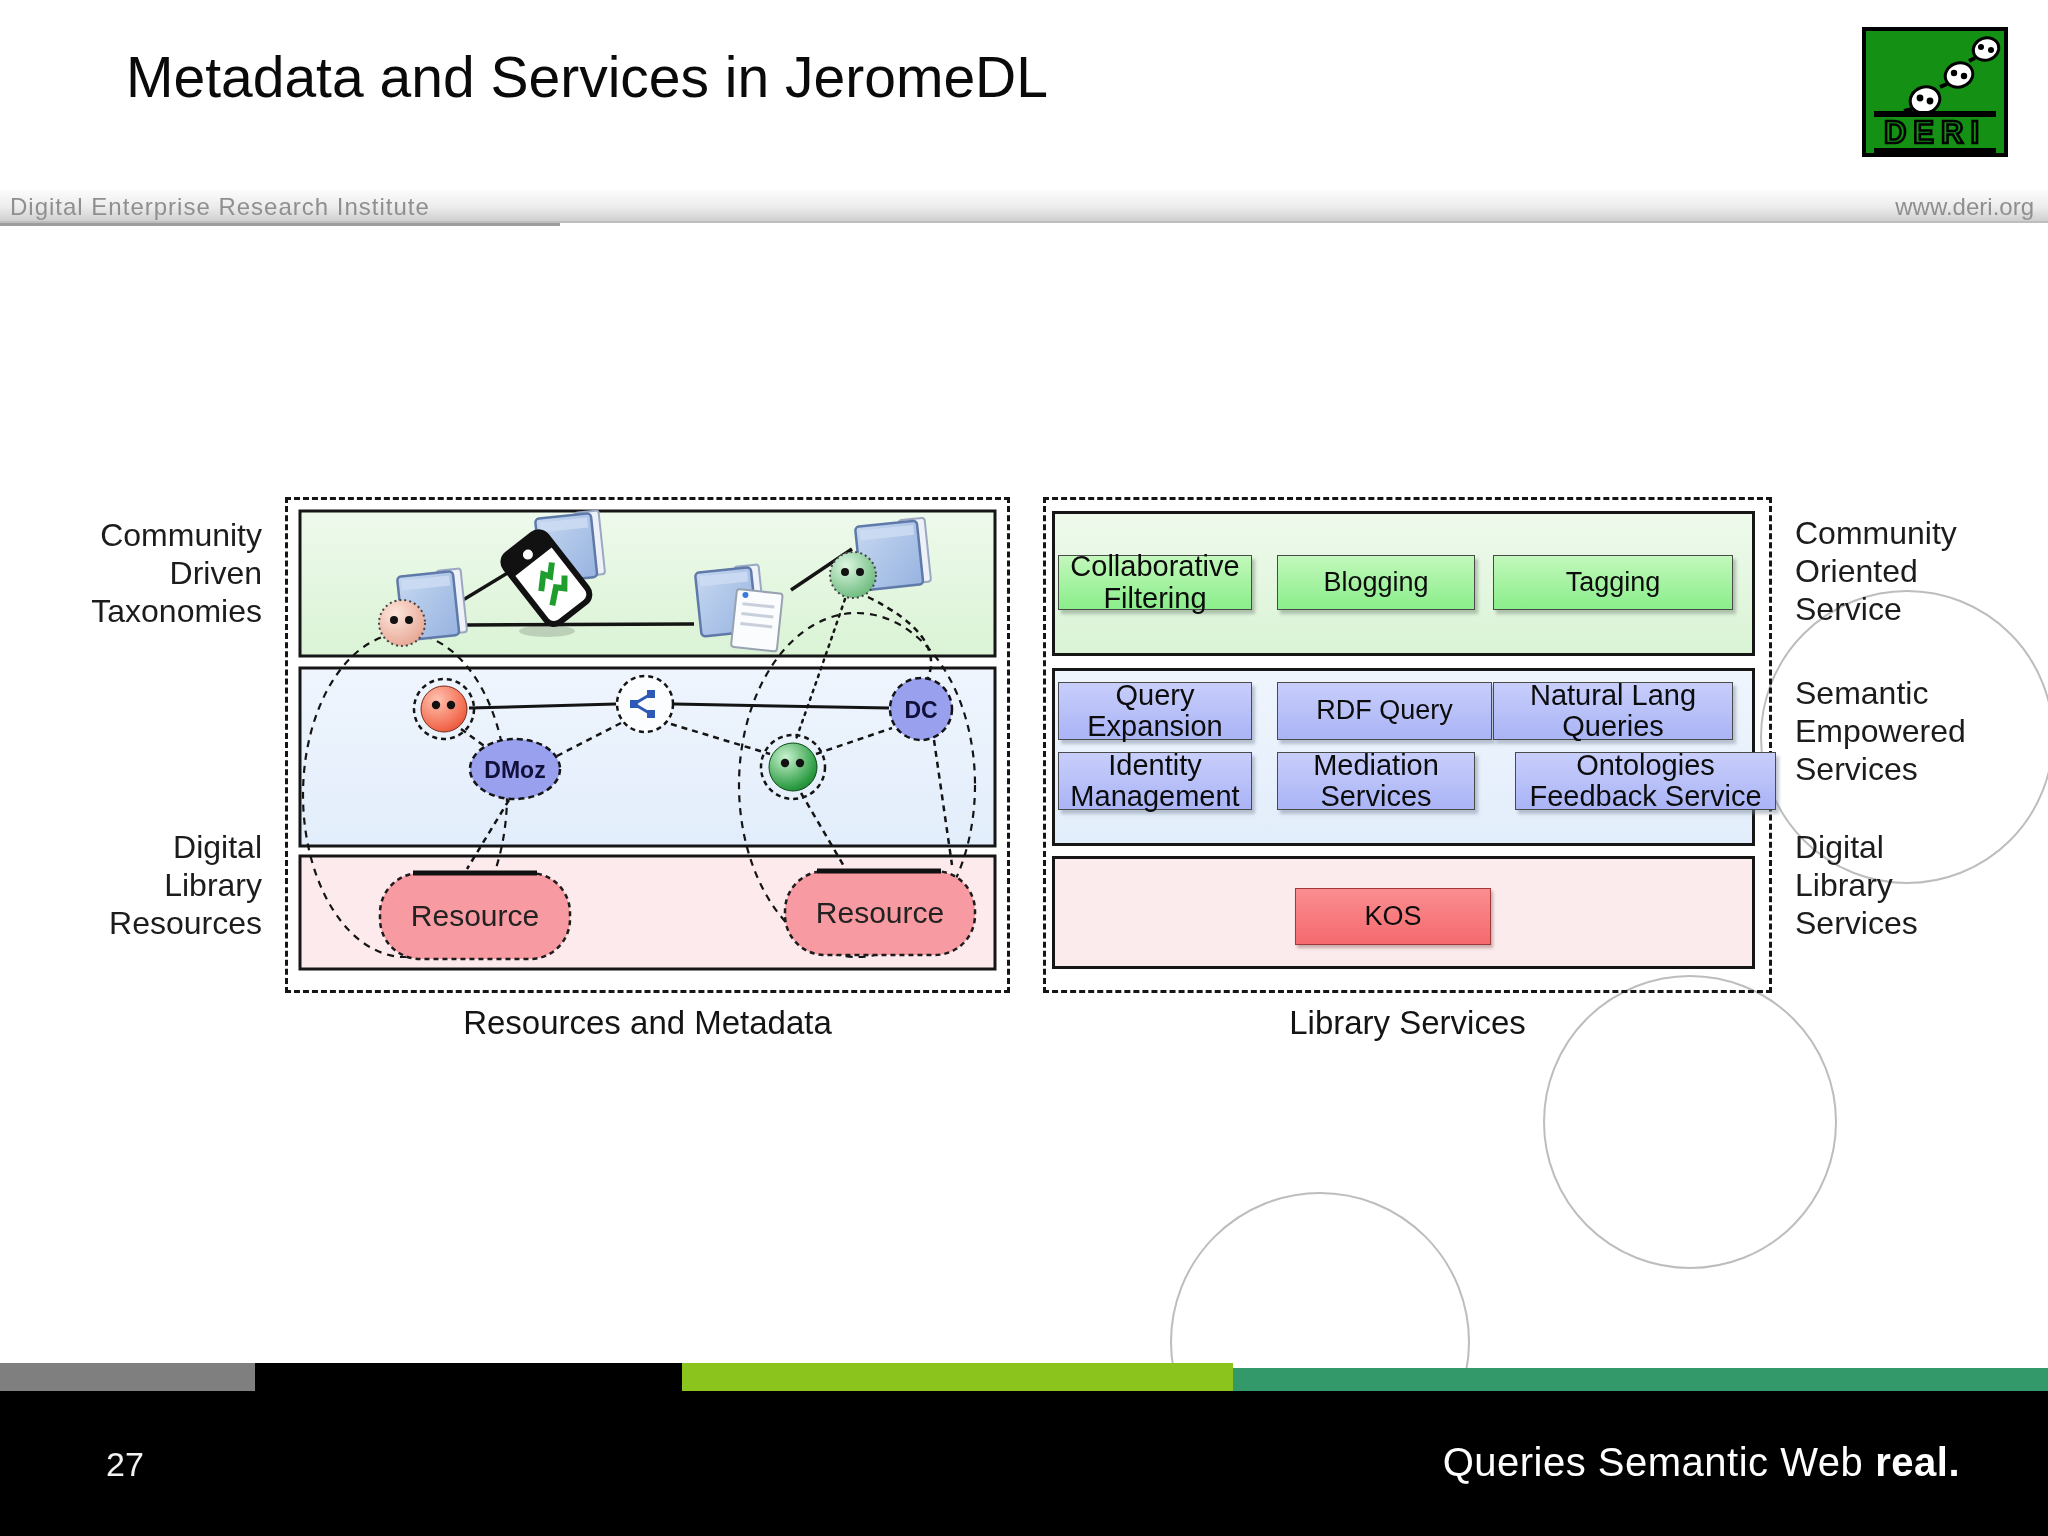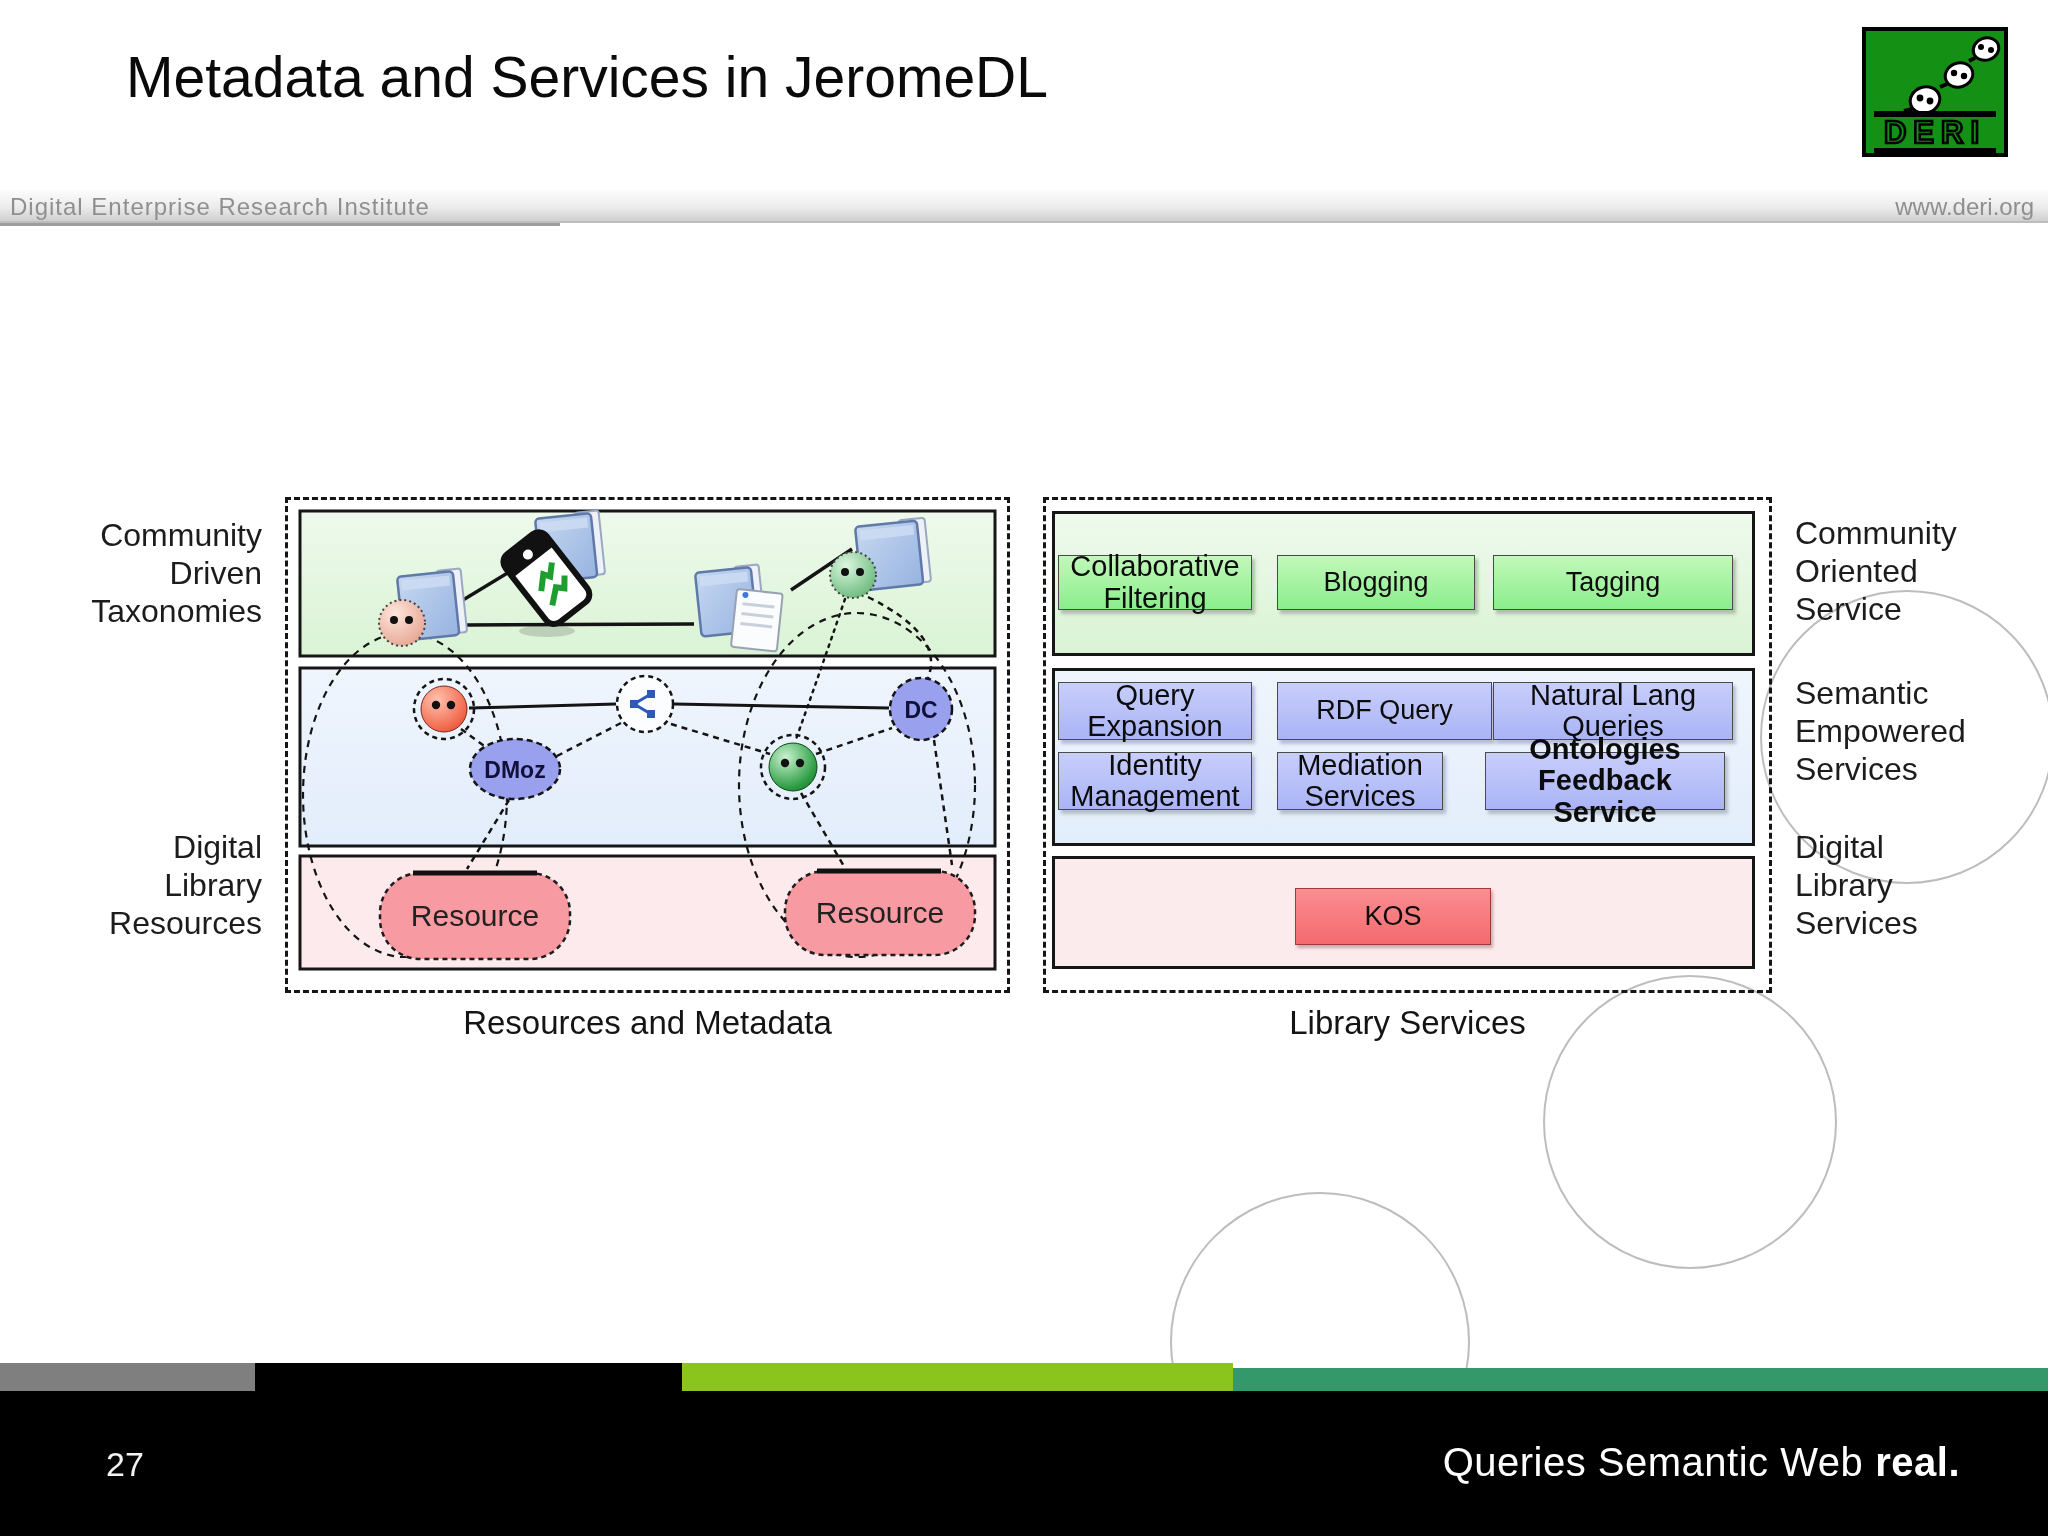"Mediation" div.abs { width: 166px -> 198px }
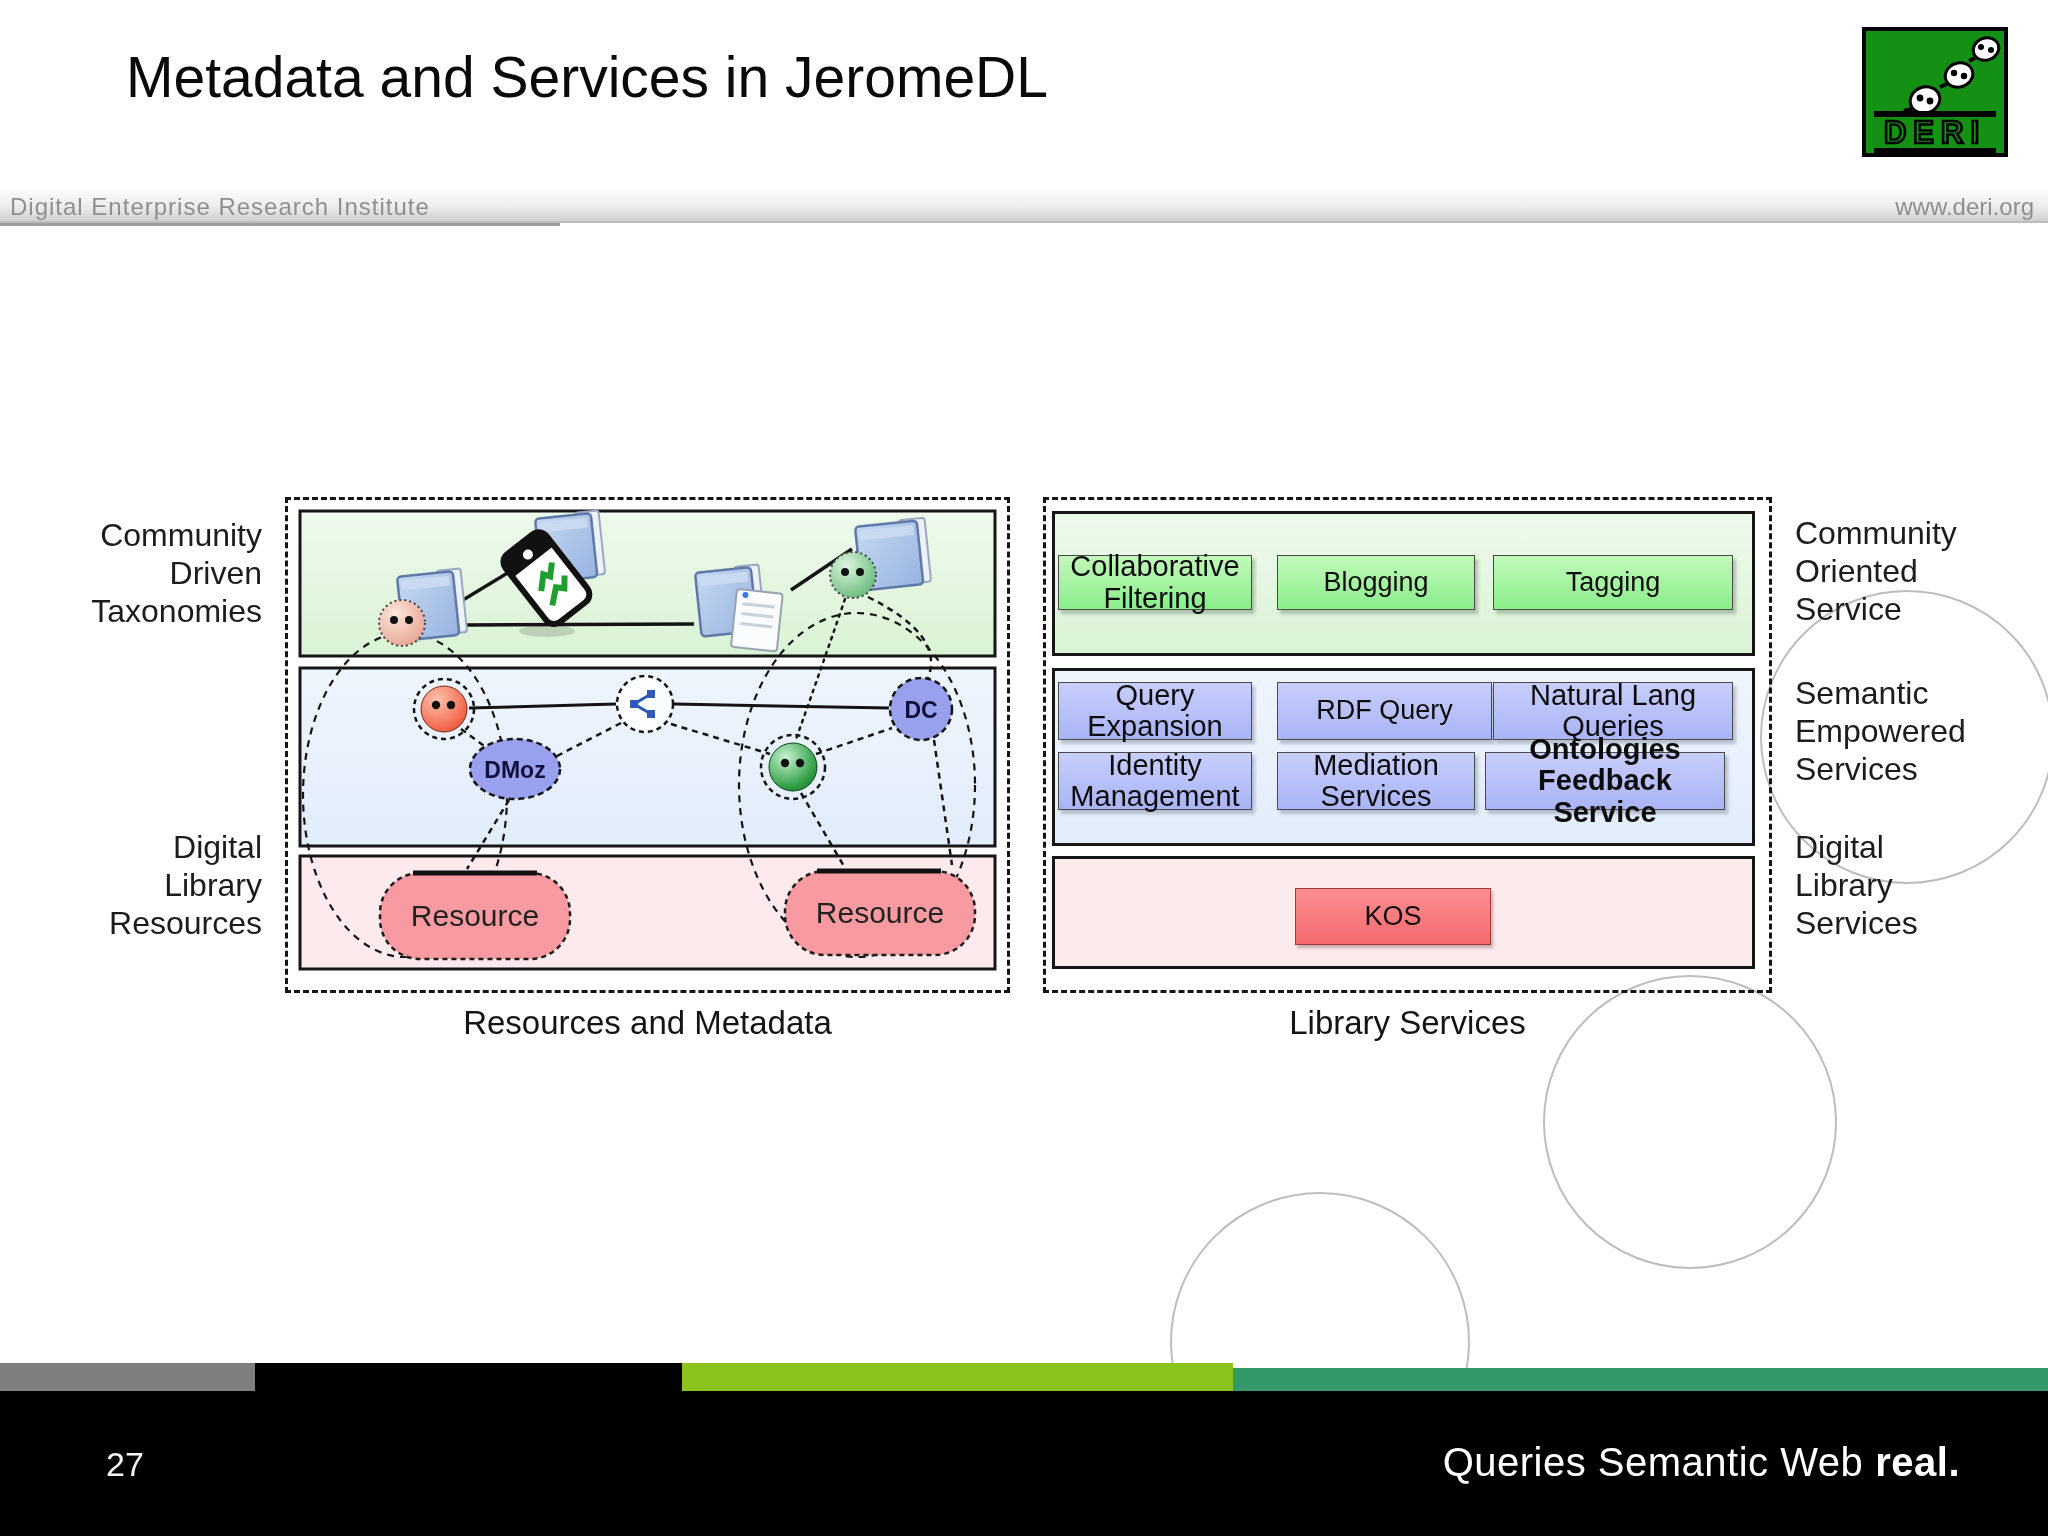"Ontologies" div.abs { font-weight: bold -> none; left: 442px -> 472px; width: 240px -> 261px }
